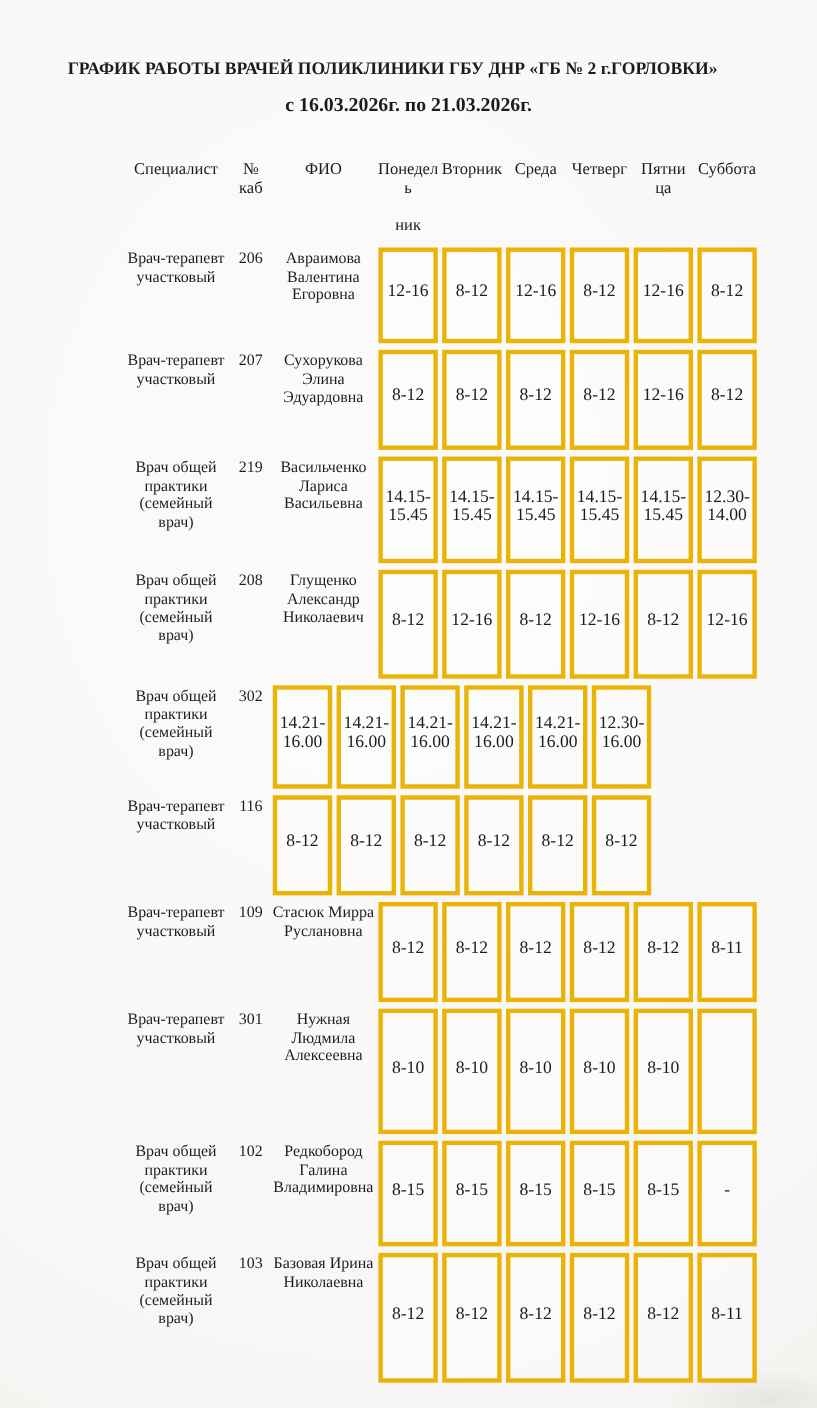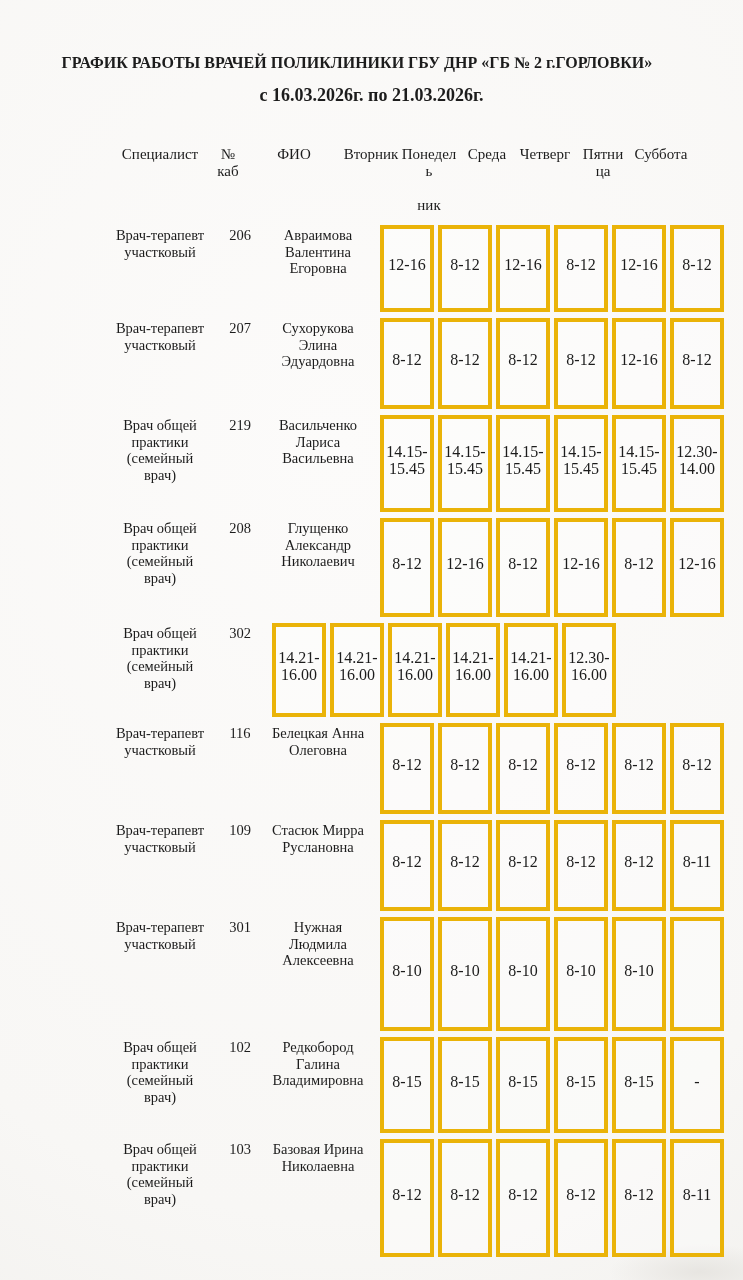"Вторник" div.day-hdr { order: before "Понедел" -> after "Понедел" }
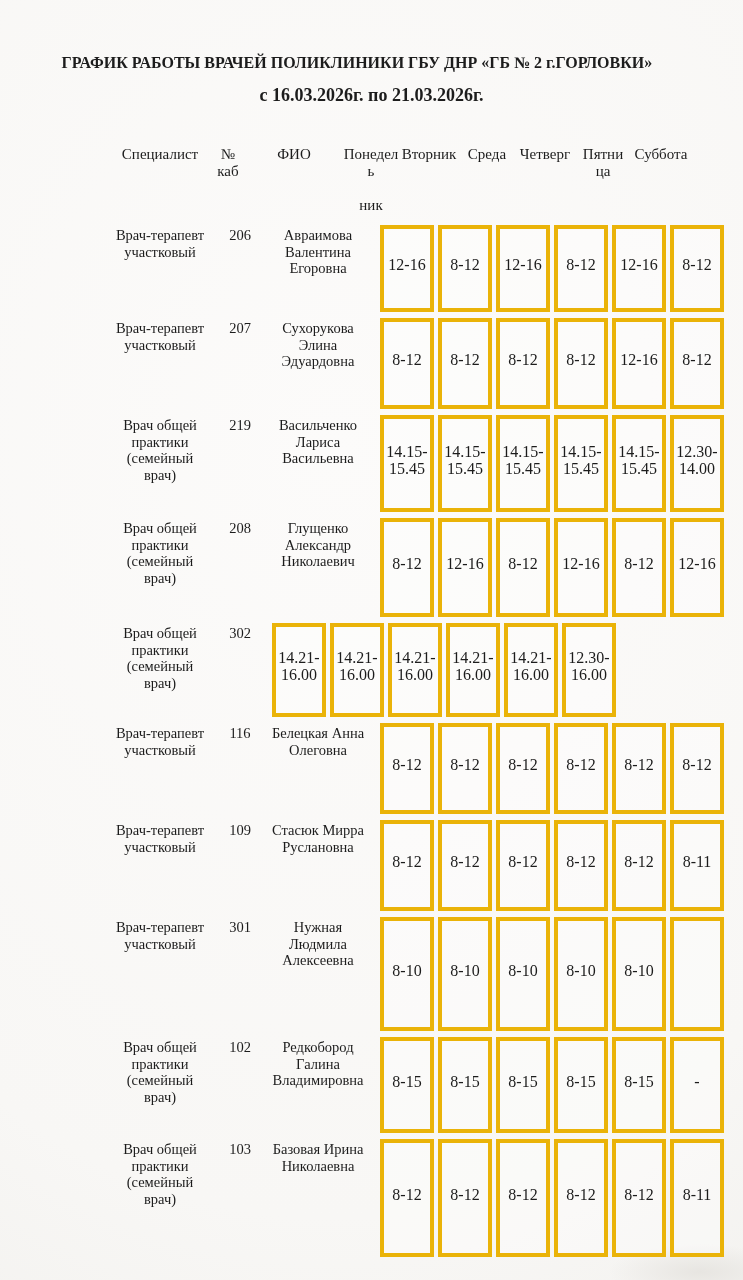"Врач-терапевт участковый" .row { gap: 12px -> none }
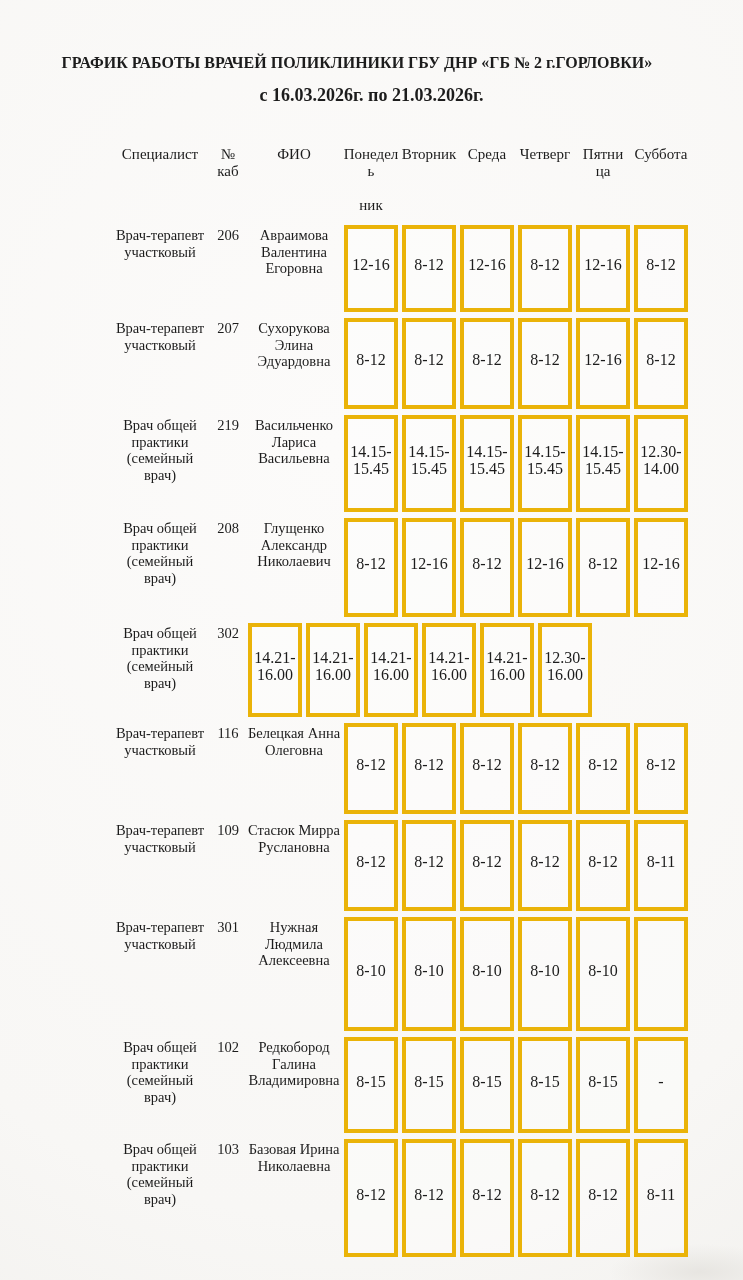"Белецкая Анна Олеговна" div.col-fio { html: <div>Белецкая Анна Олеговна</div> -> none }
